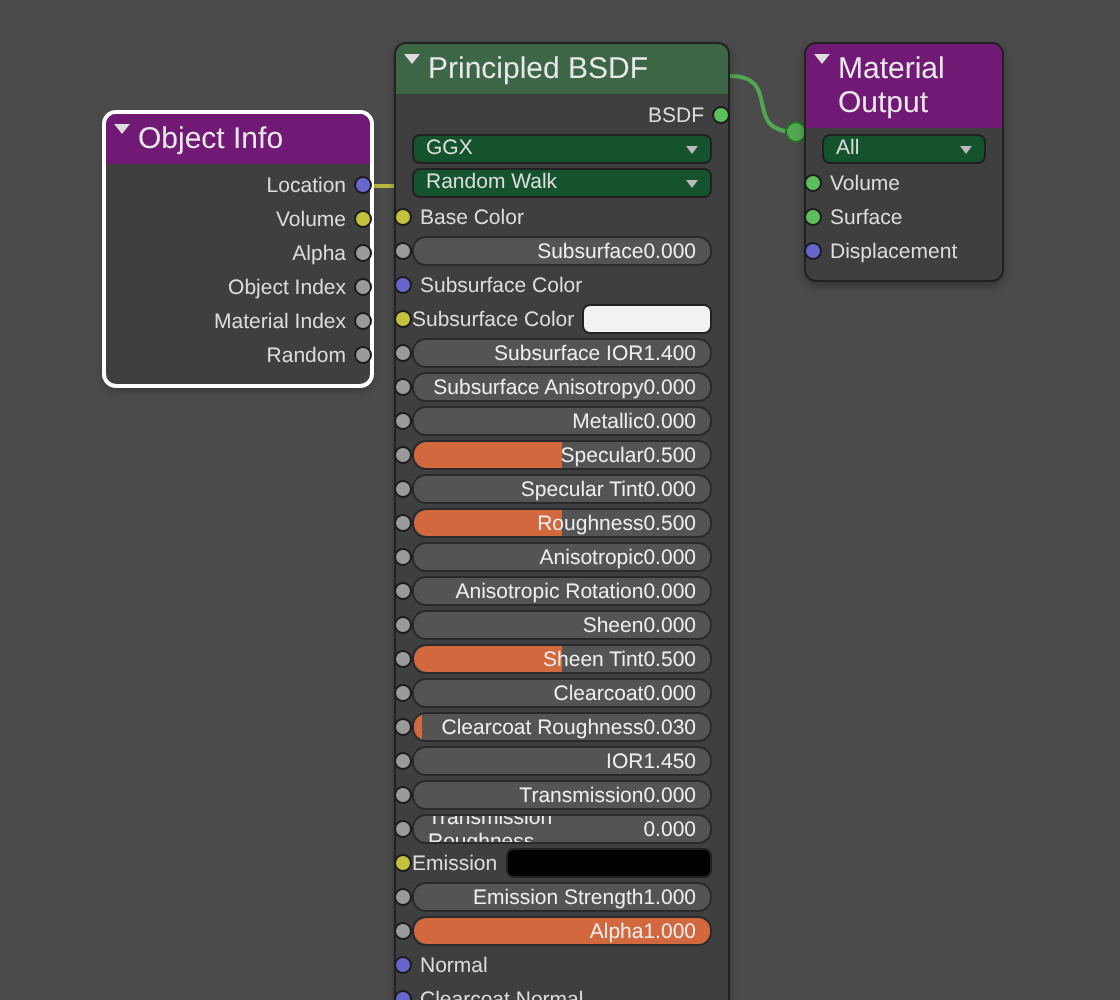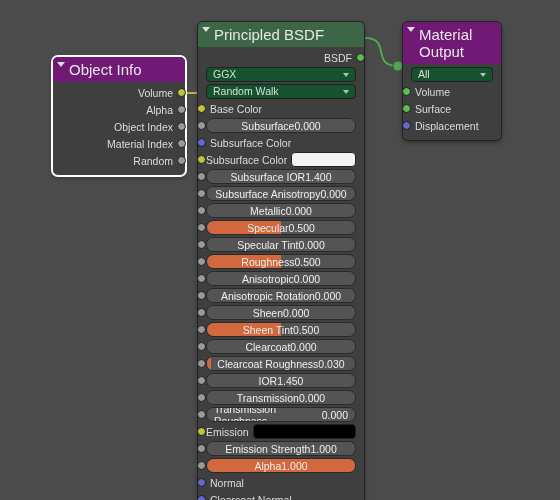"Location" div.row { html: none -> <div> <span>Location</span> <span></span> </div> }
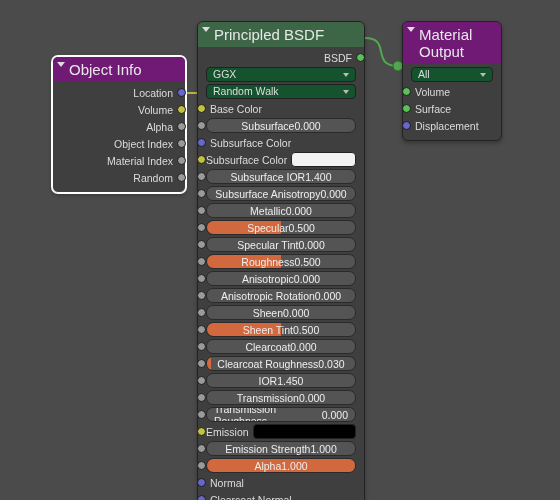"Subsurface" .slider { justify-content: center -> flex-end }
